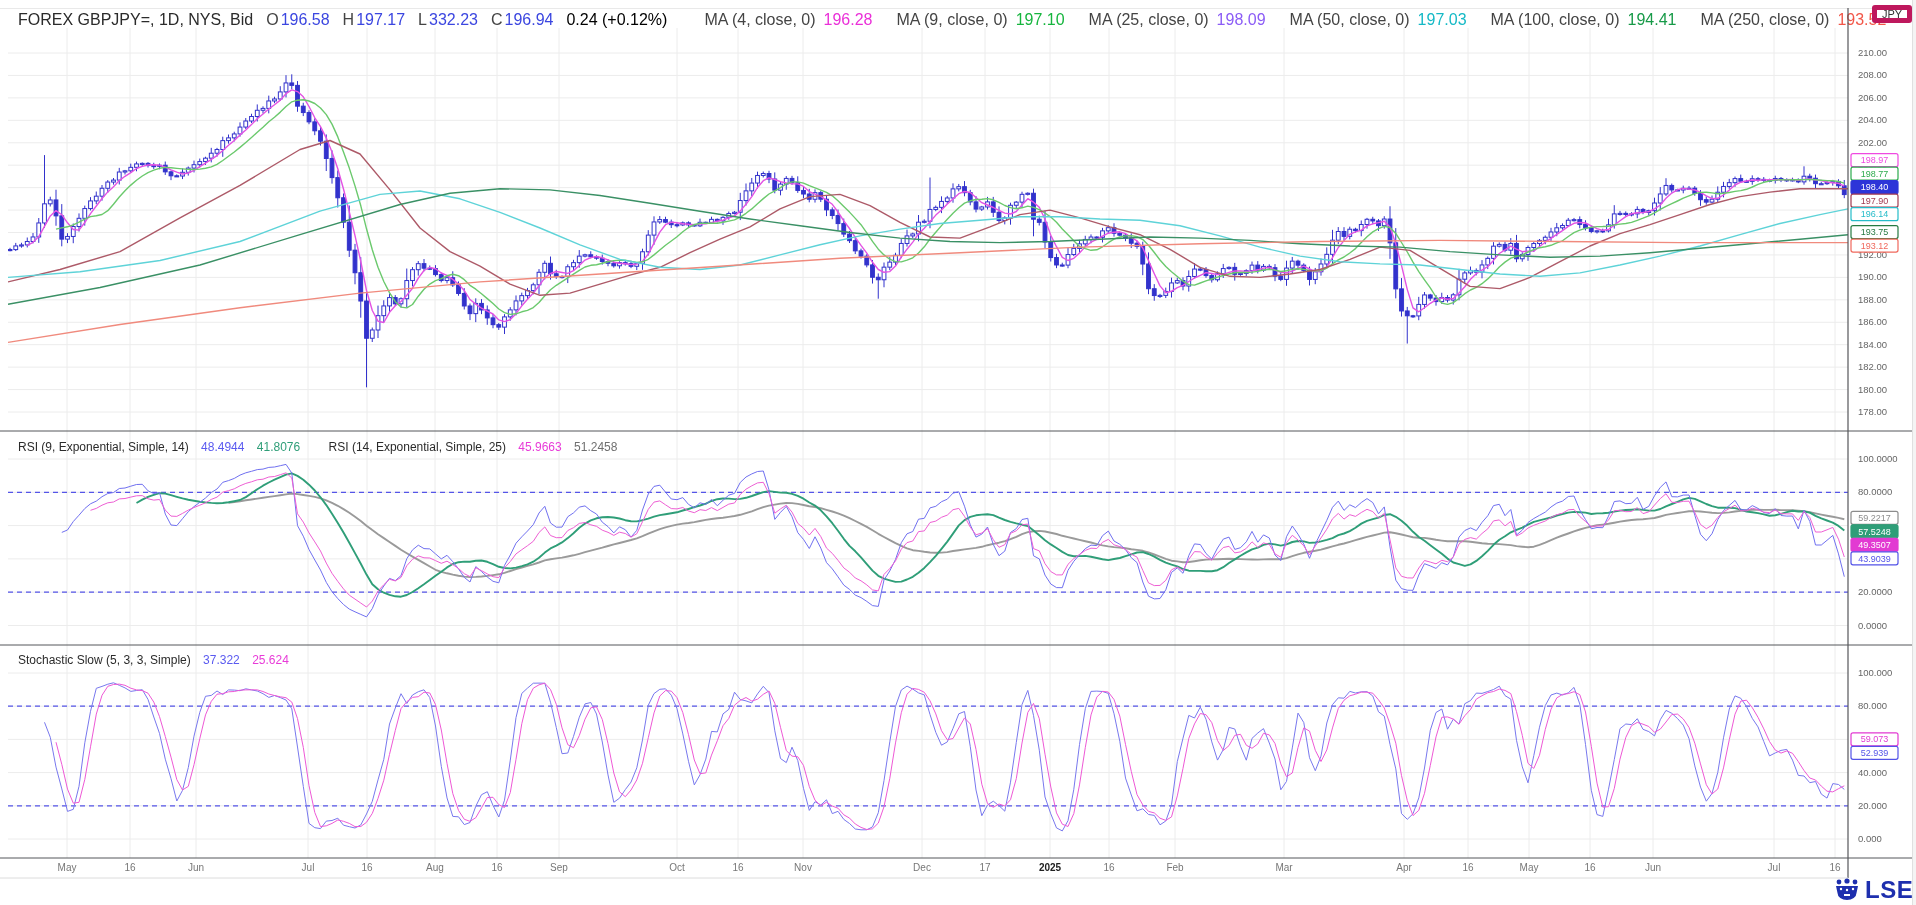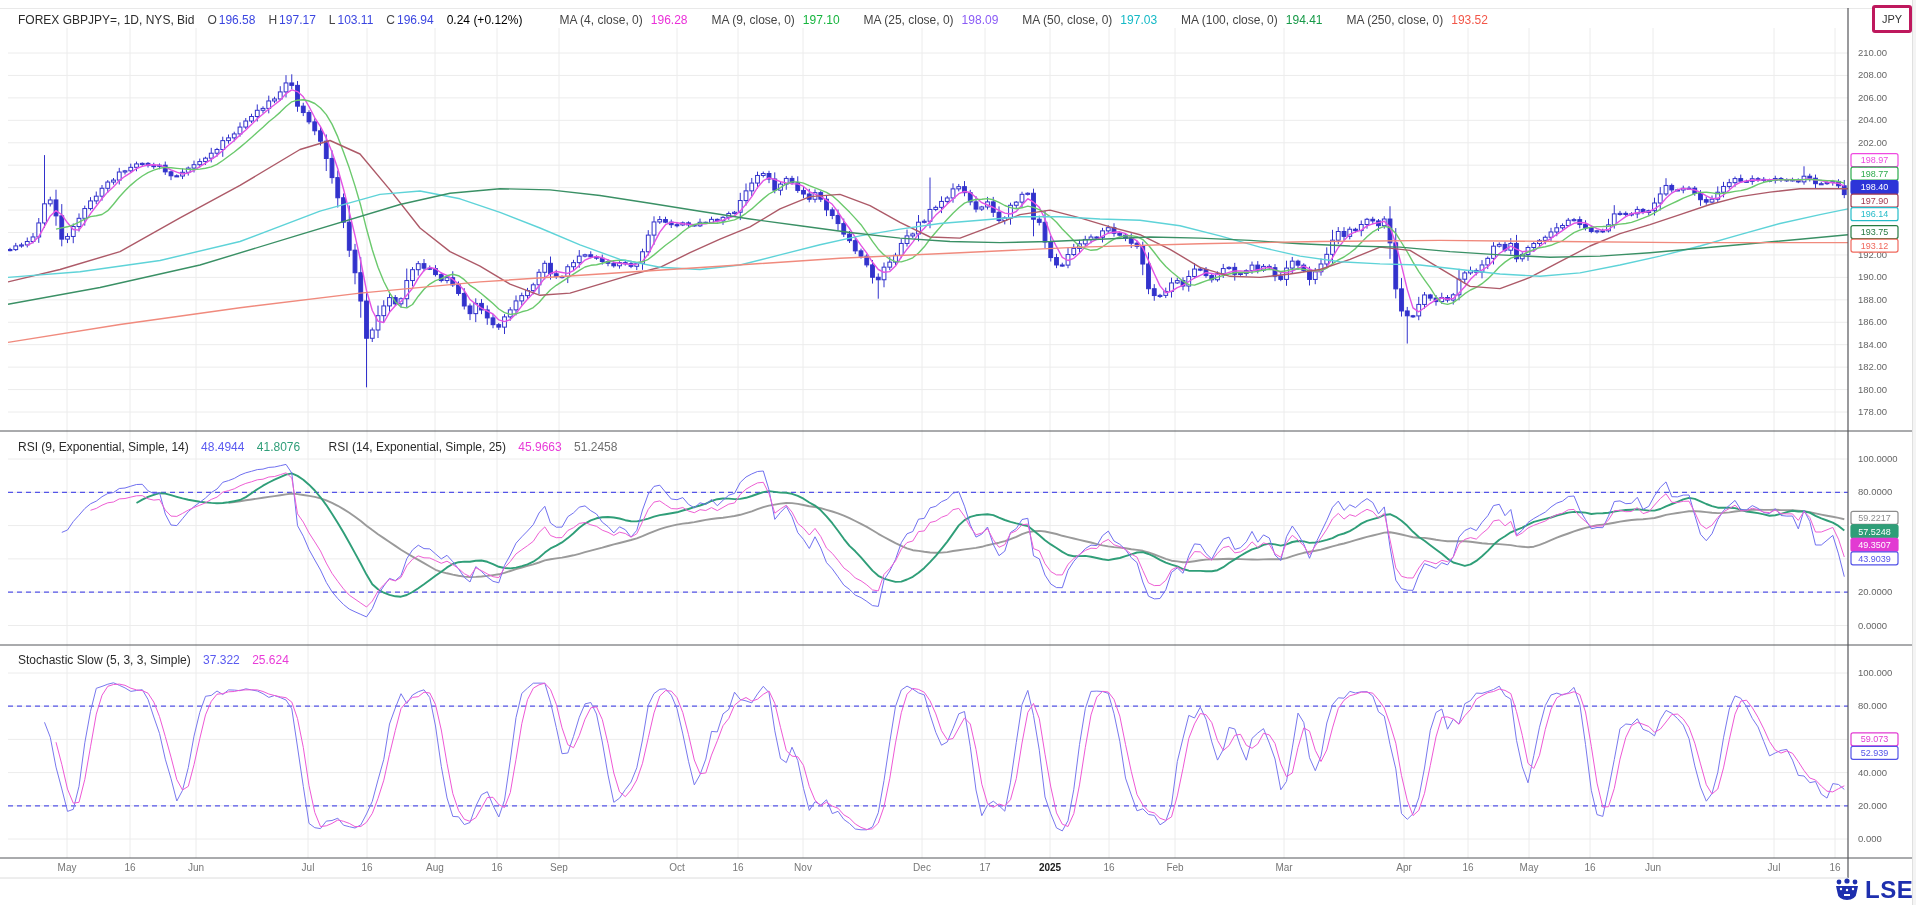"FOREX GBPJPY=, 1D, NYS, Bid" .hdr { font-size: 12px -> 16px }
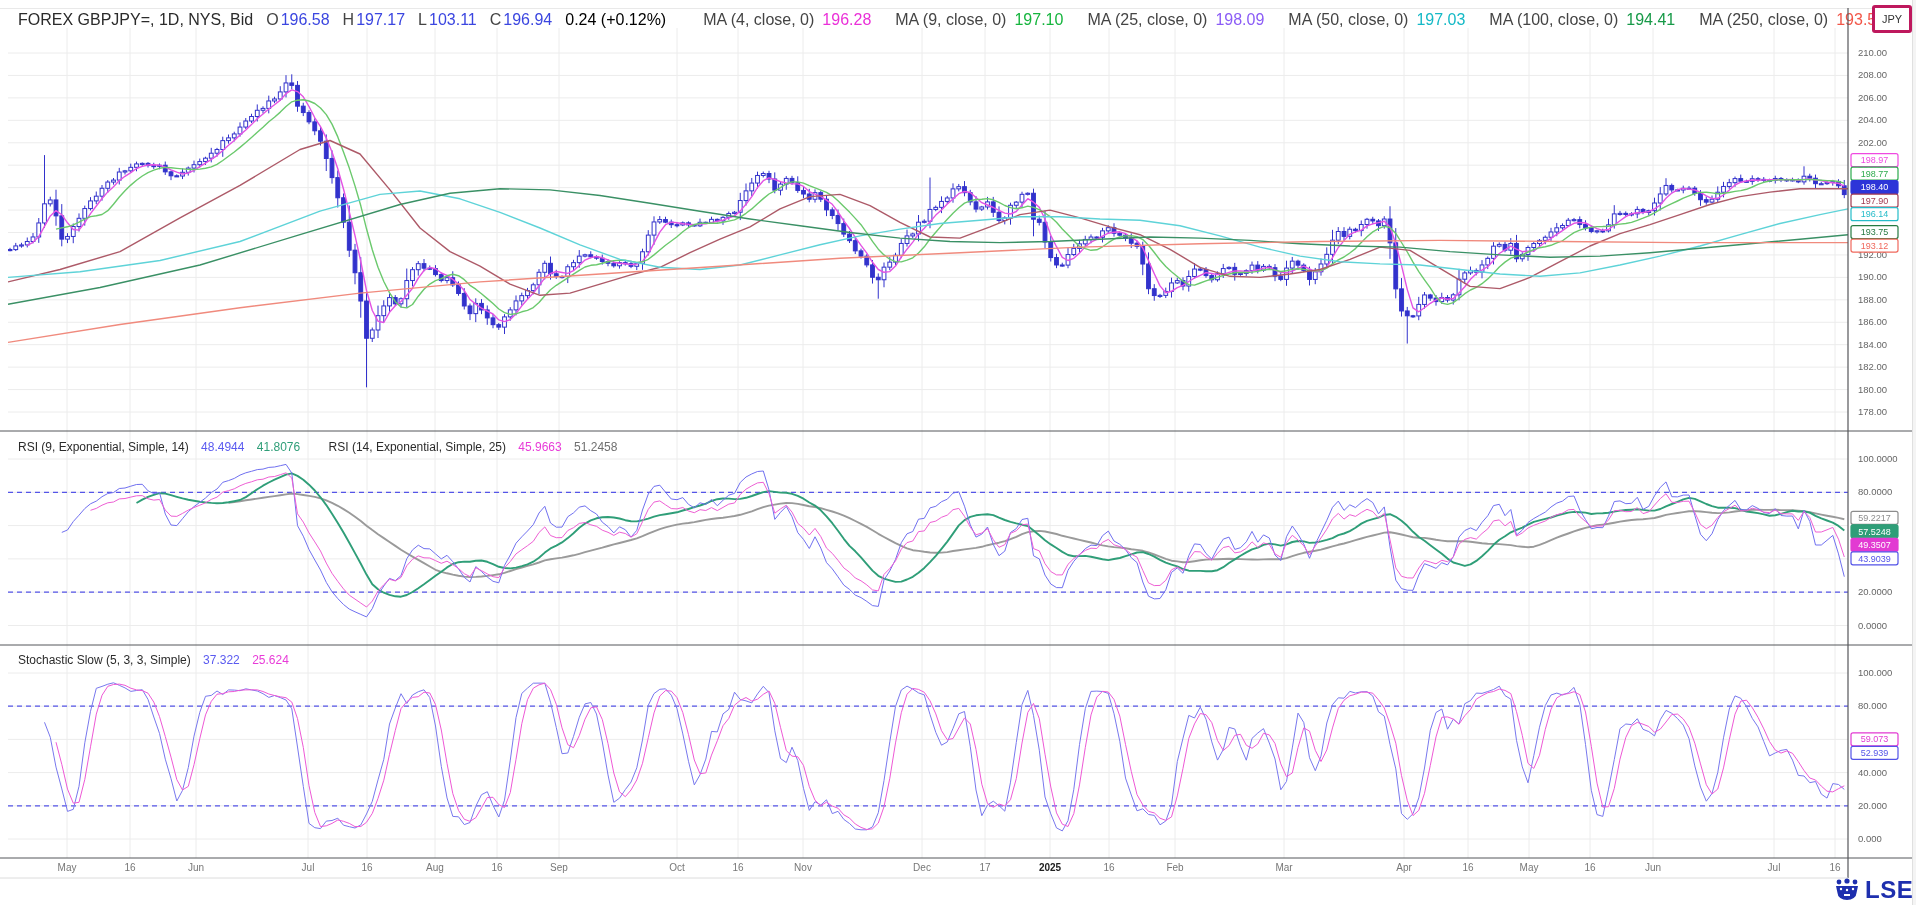"103.11" span.v { text: 103.11 -> 332.23 }
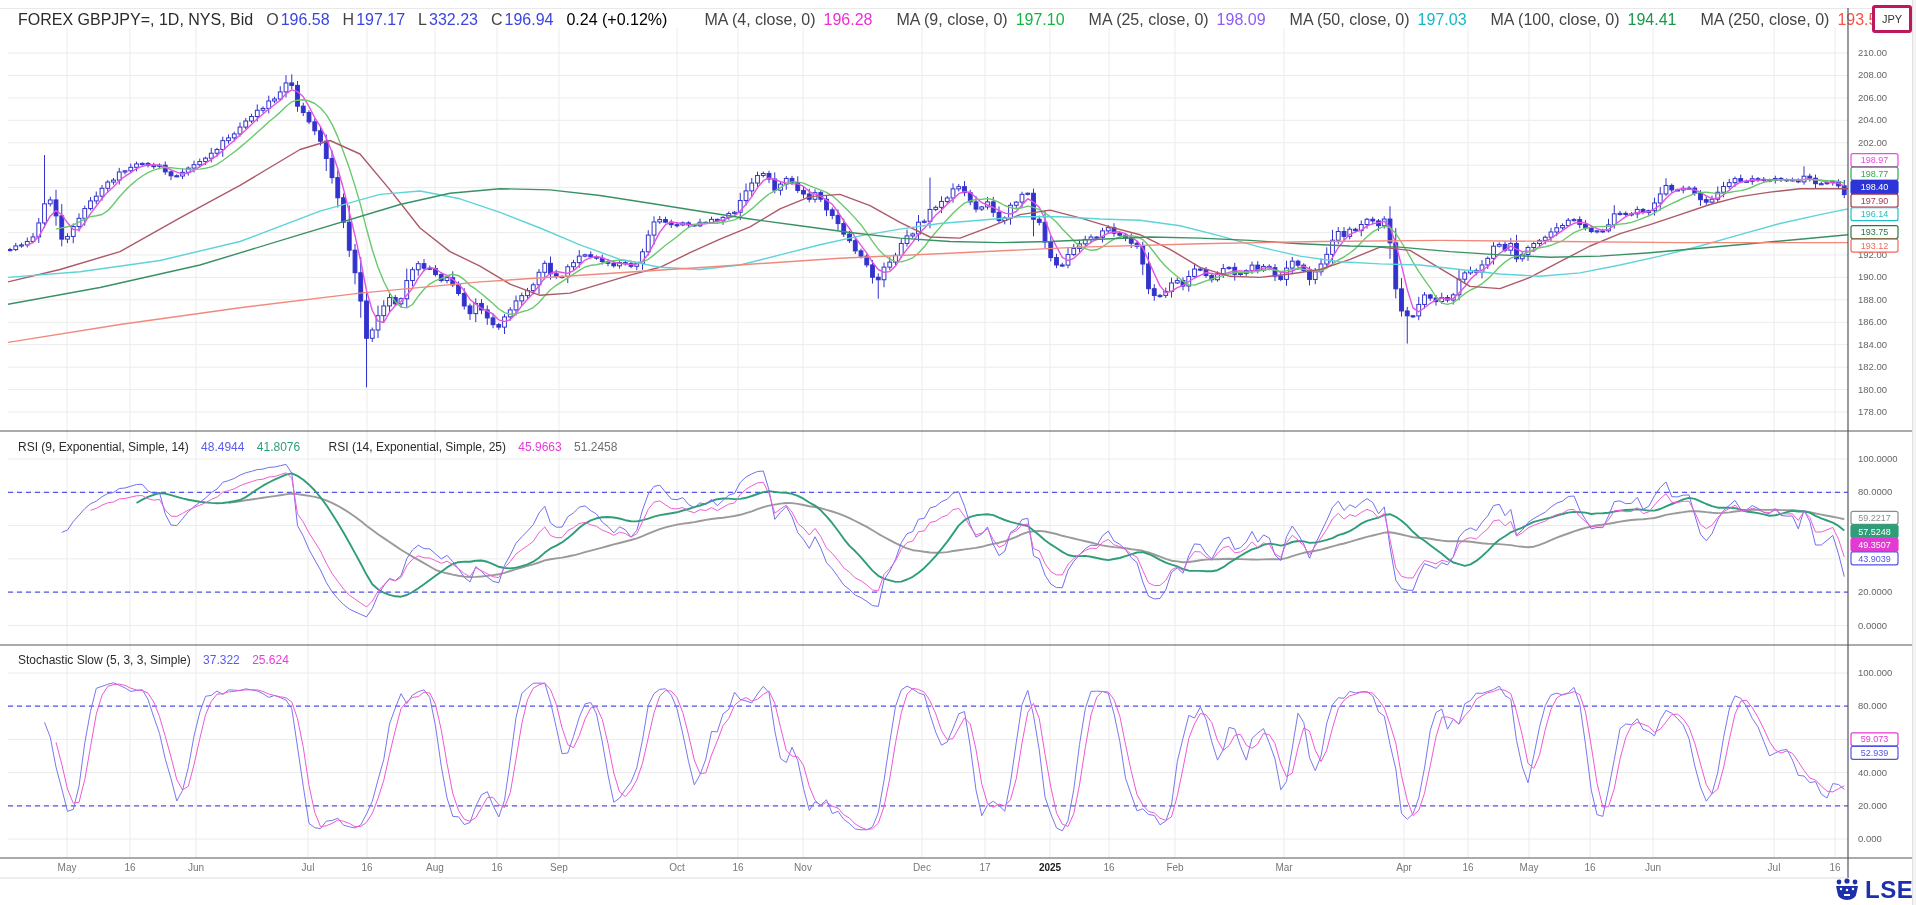"JPY" .jpy-btn { border: 3px solid #be185d -> 5px solid #be185d; height: 28px -> 18px }
